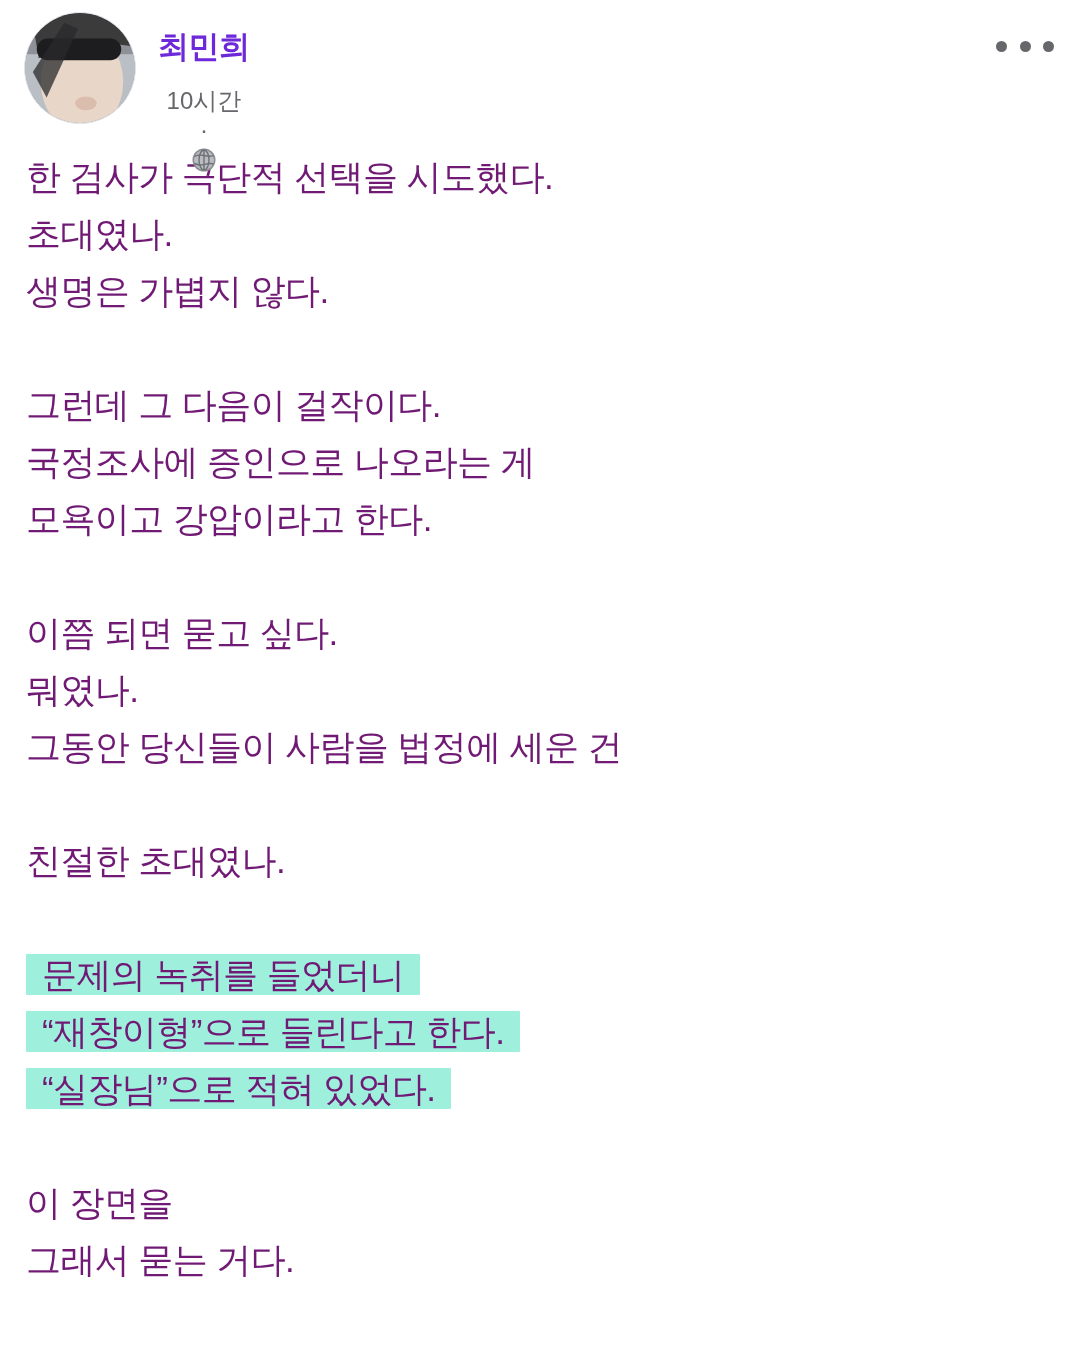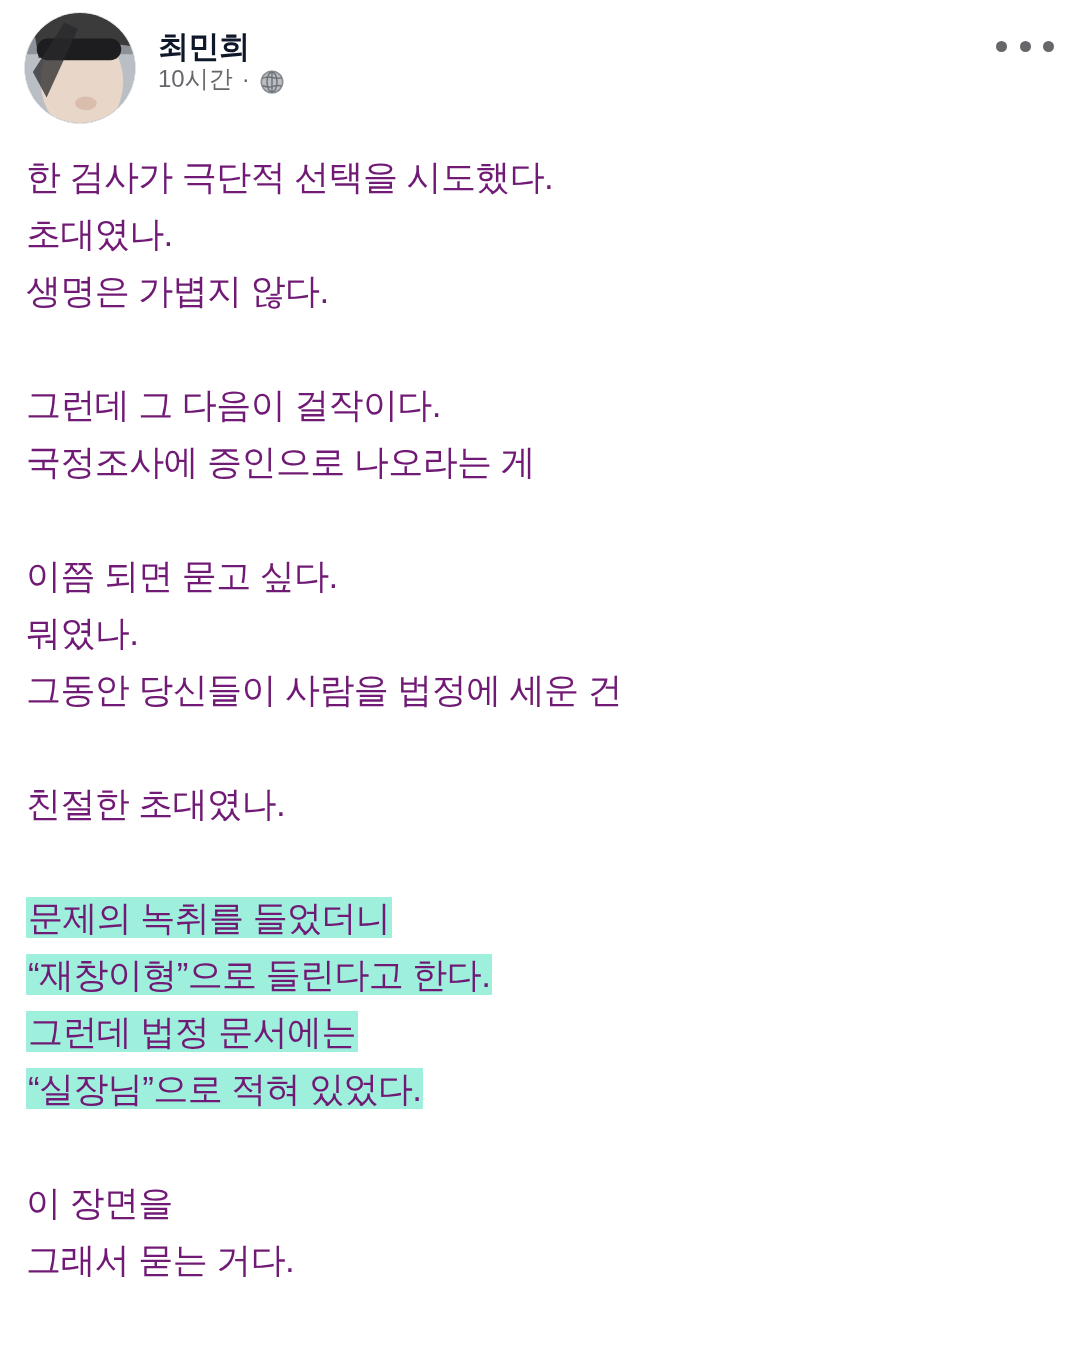"최민희" .author-name { color: #0f172a -> #6d28d9 }
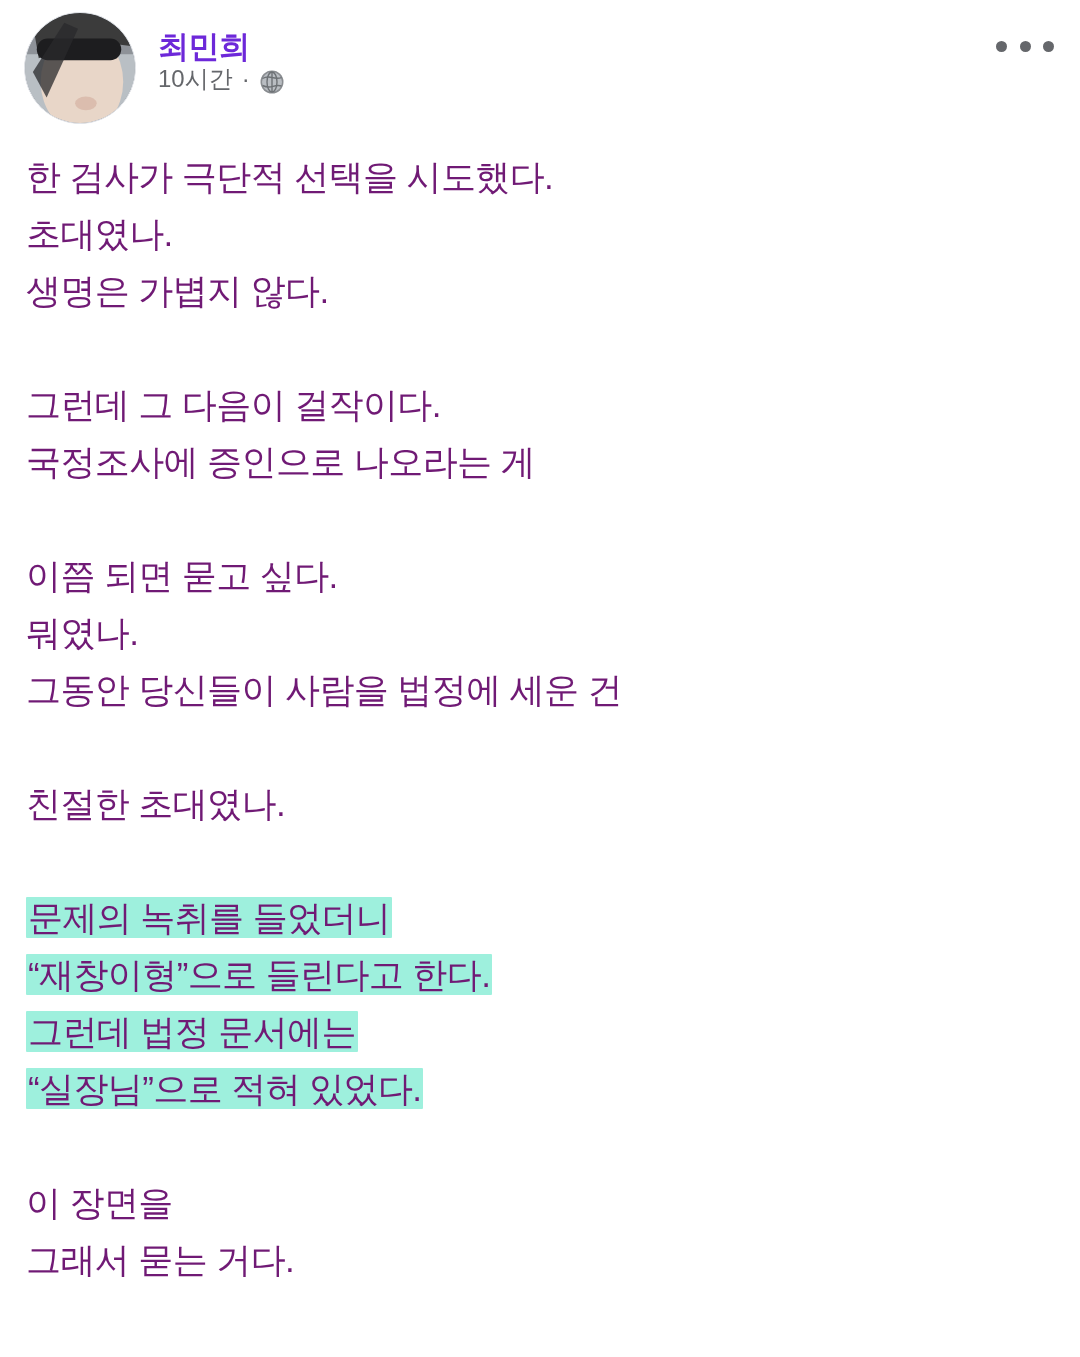"10시간" .meta-row { flex-direction: none -> column; margin-top: 0 -> 22px }
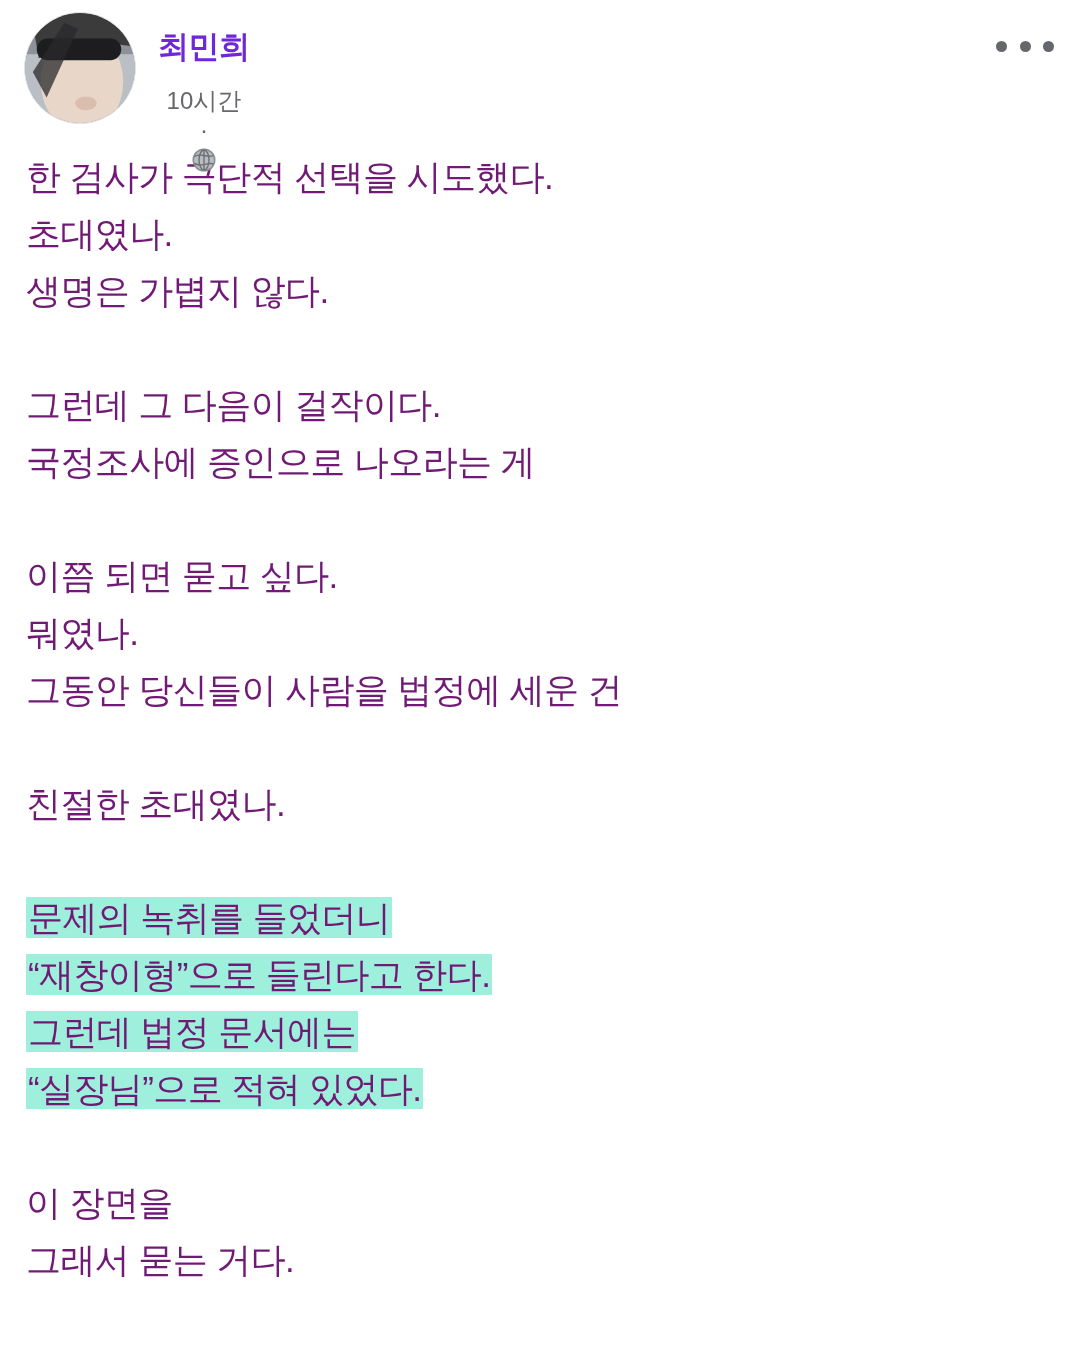"모욕이고 강압이라고 한다." div.line { html: none -> <div>모욕이고 강압이라고 한다.</div> }
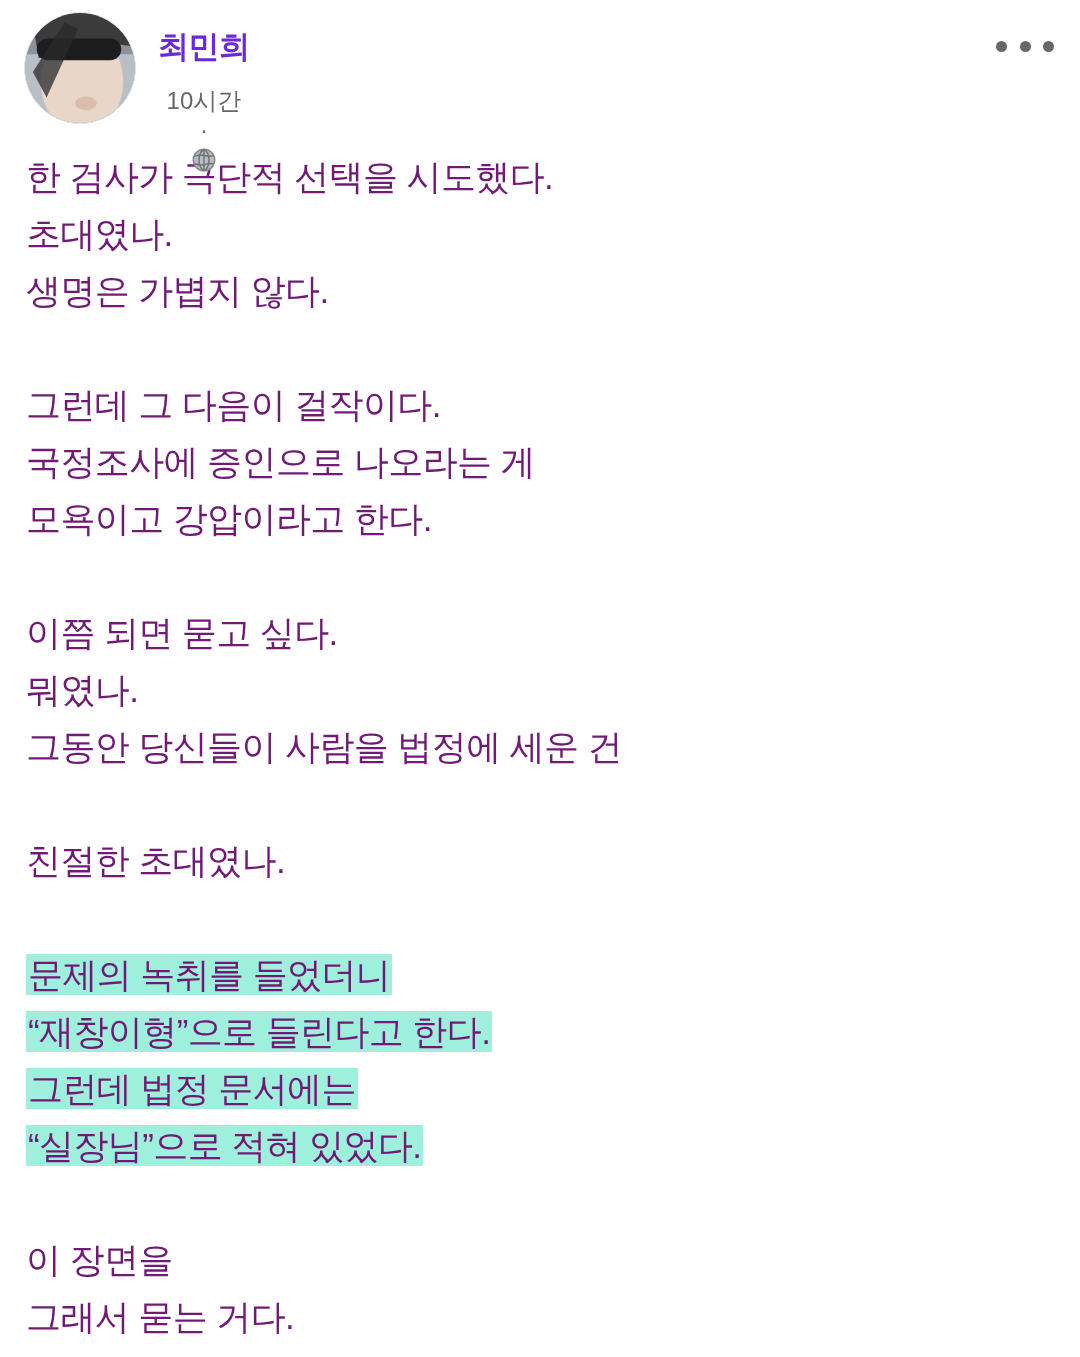"문제의 녹취를 들었더니" .line .hl { padding: 1px 2px -> 1px 16px }
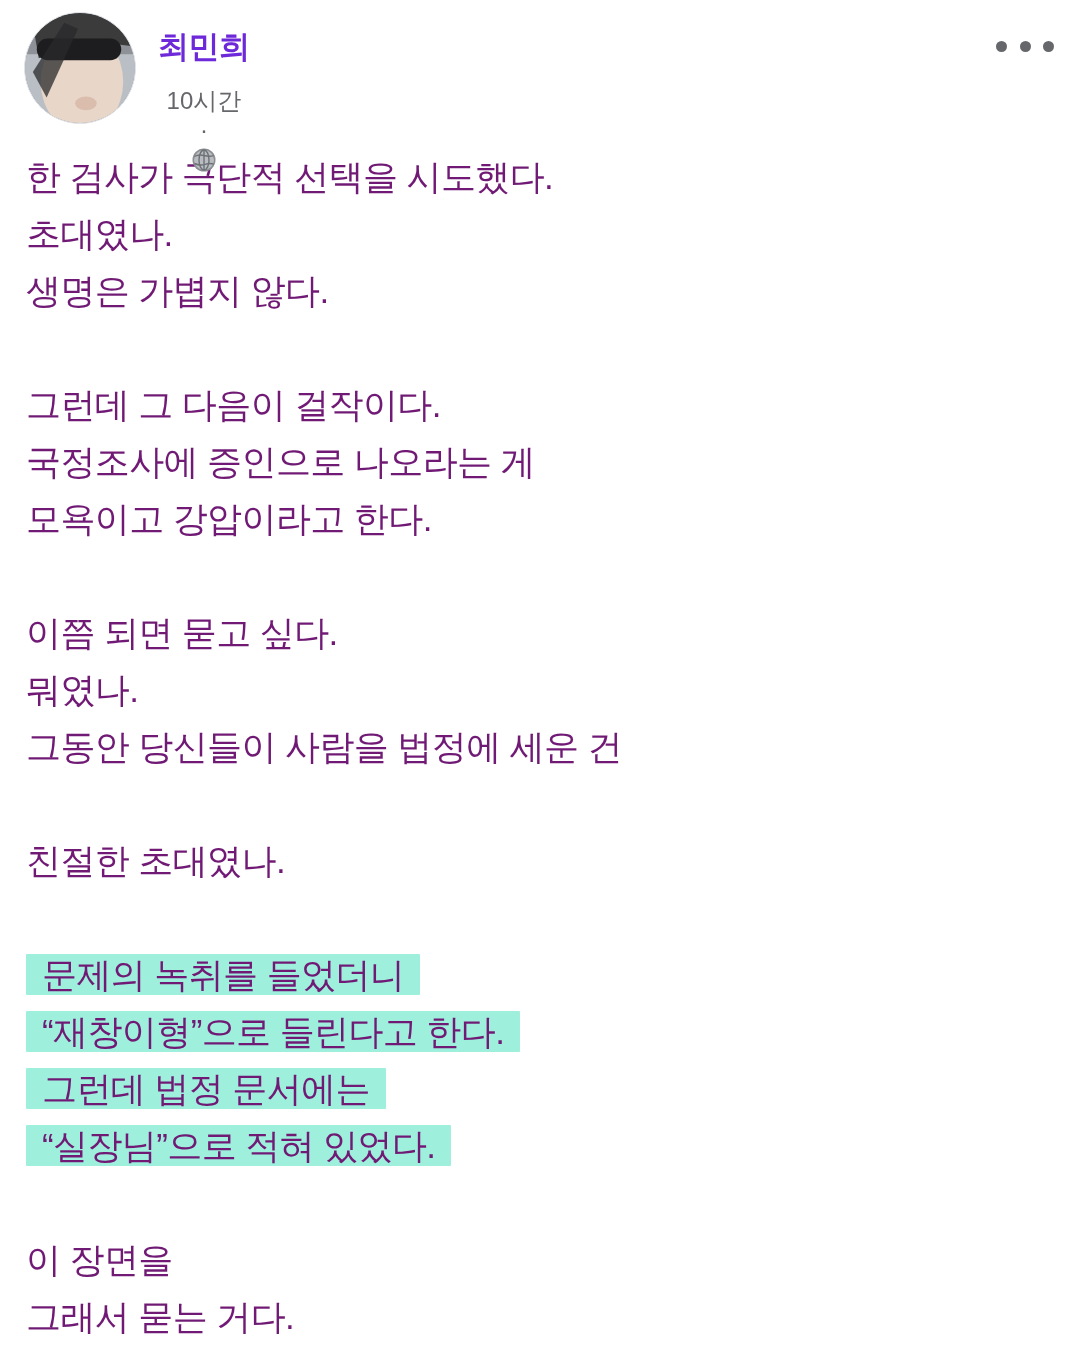"그런데 법정 문서에는" div.line { html: <div><span>그런데 법정 문서에는</span></div> -> none }
